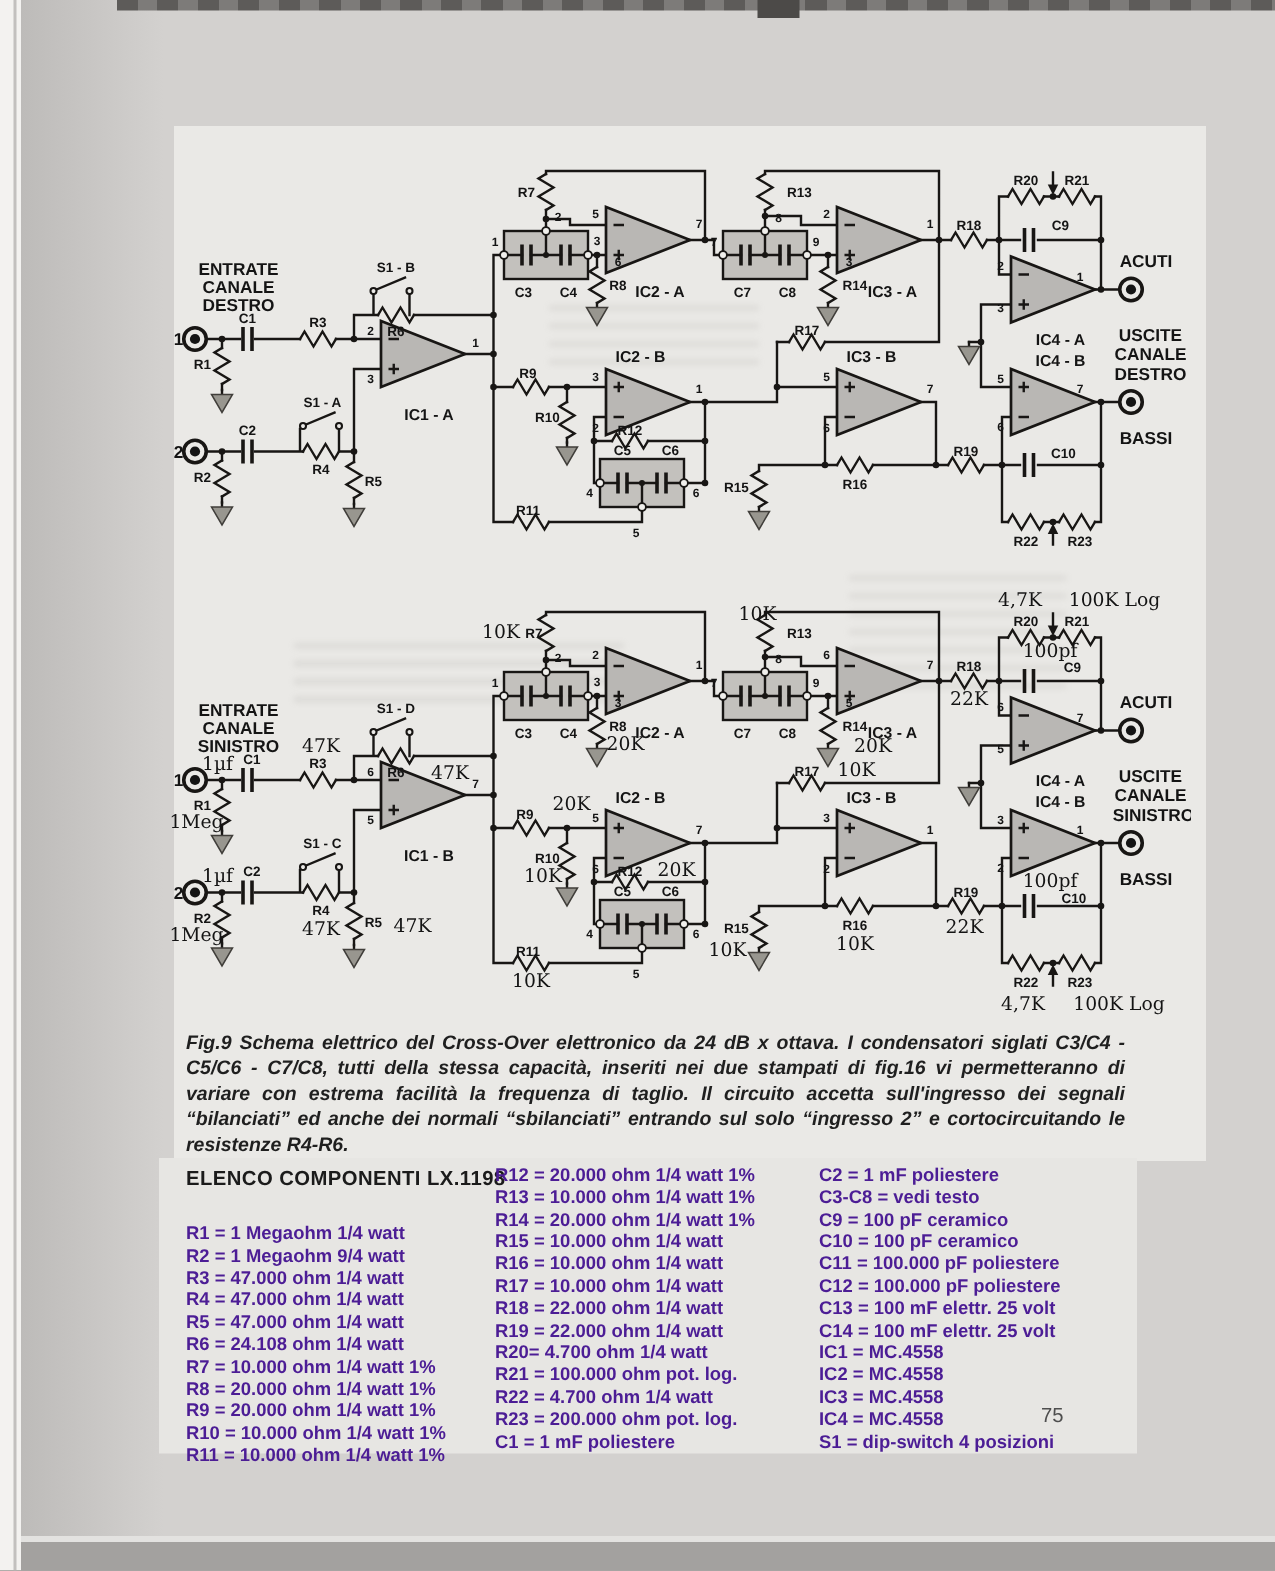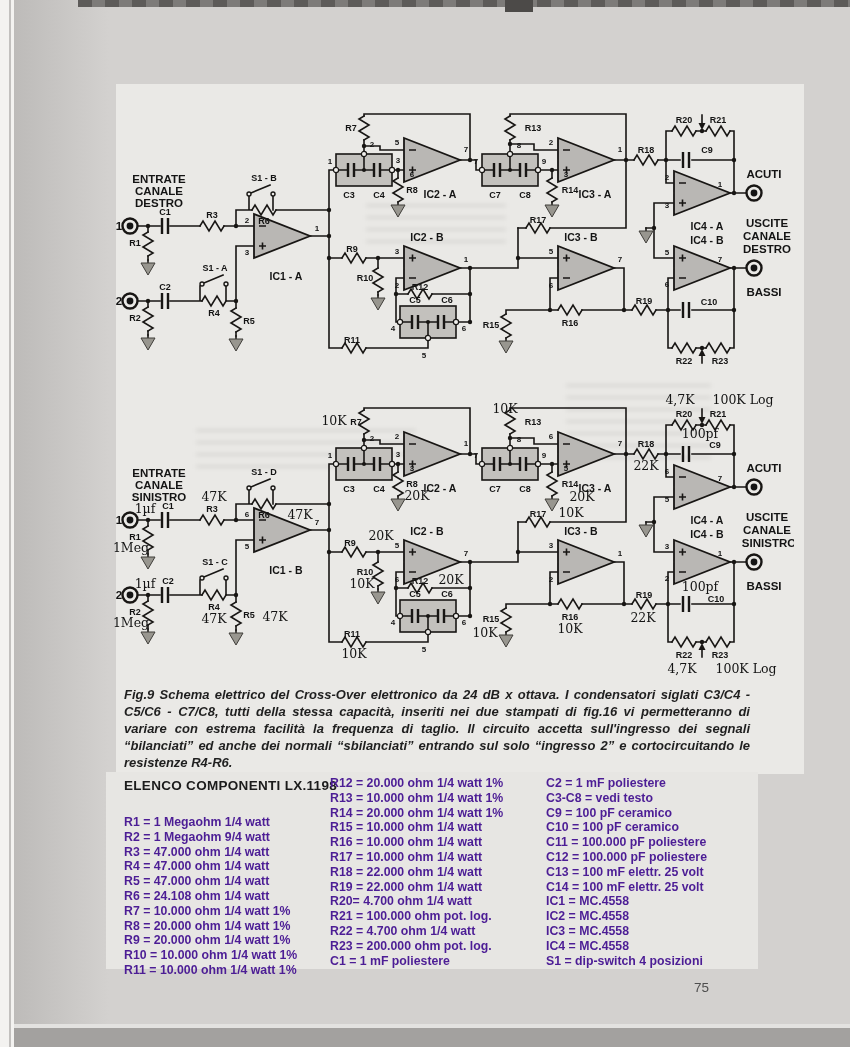"75" .page-number { top: 980px -> 936px }
